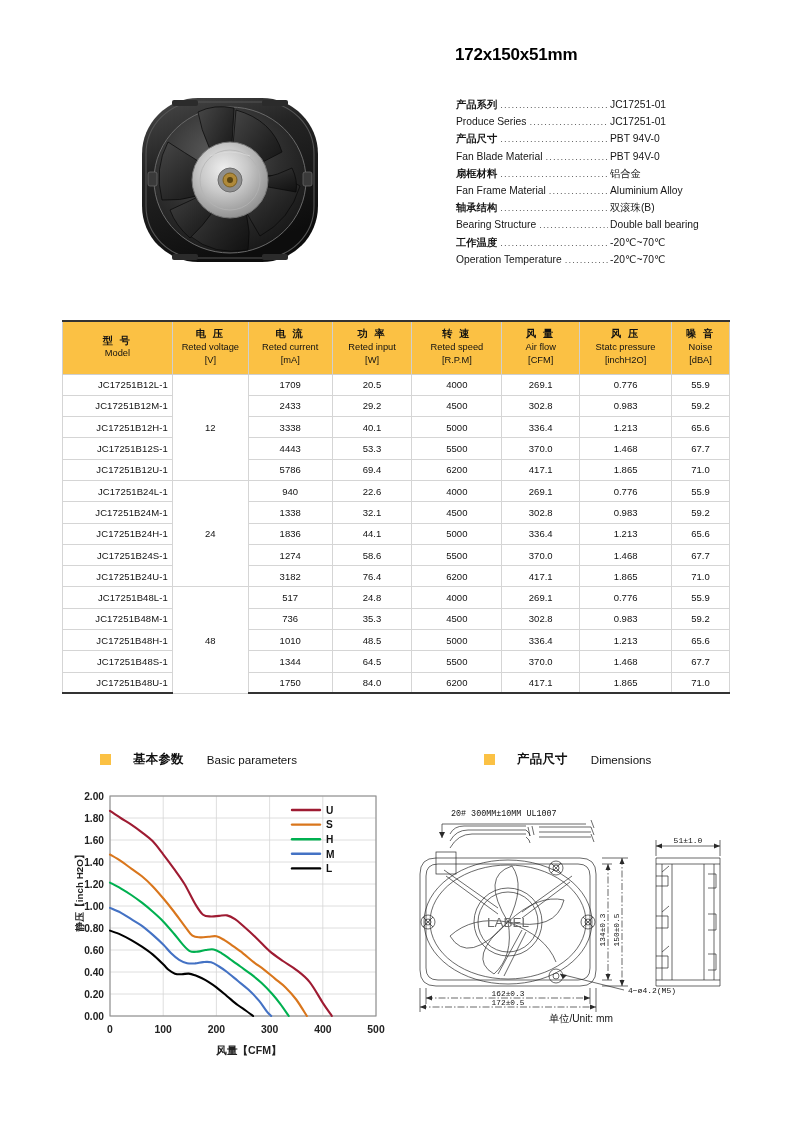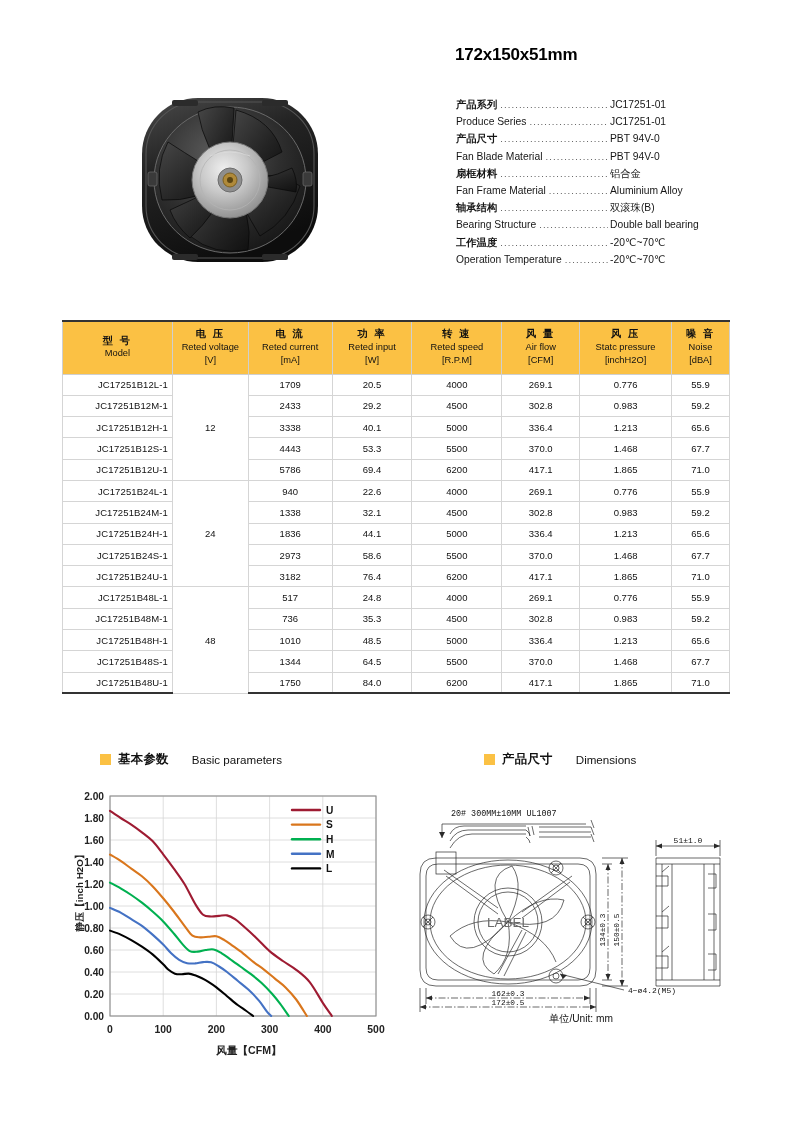"2973" td.col-cur { text: 2973 -> 1274 }
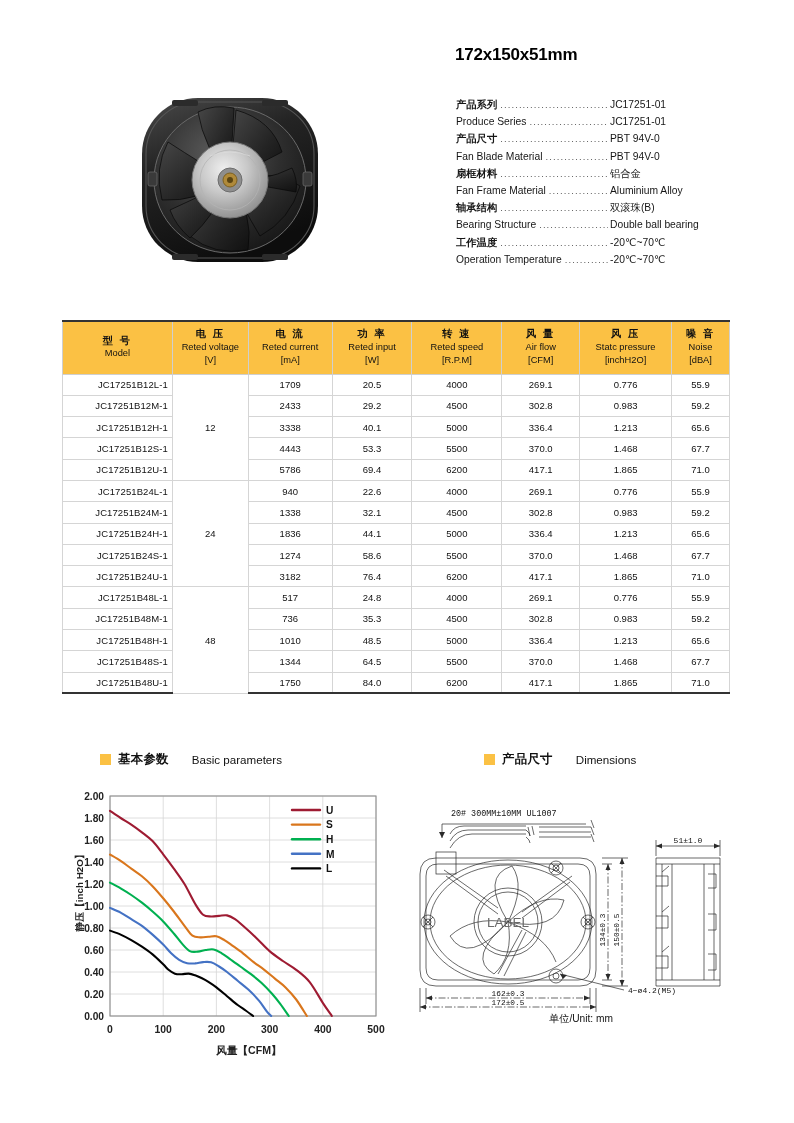"基本参数" .sec-heading { gap: 7px -> 22px }
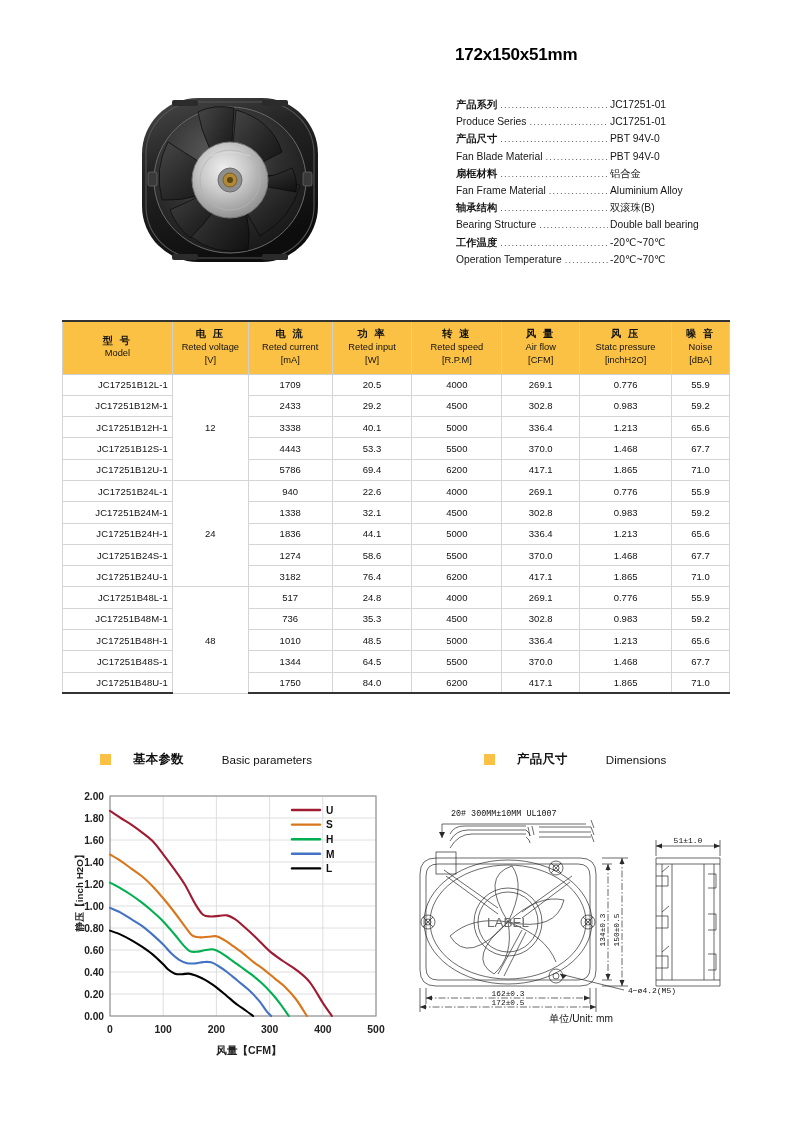"Basic parameters" .sec-en { margin-left: 16px -> 1px }
